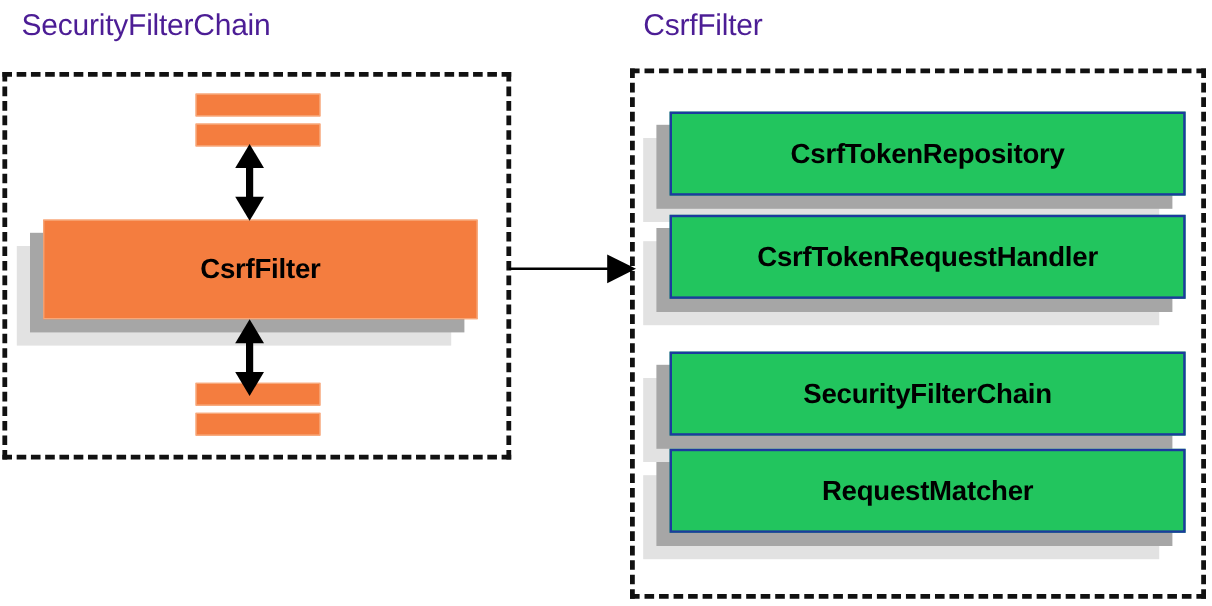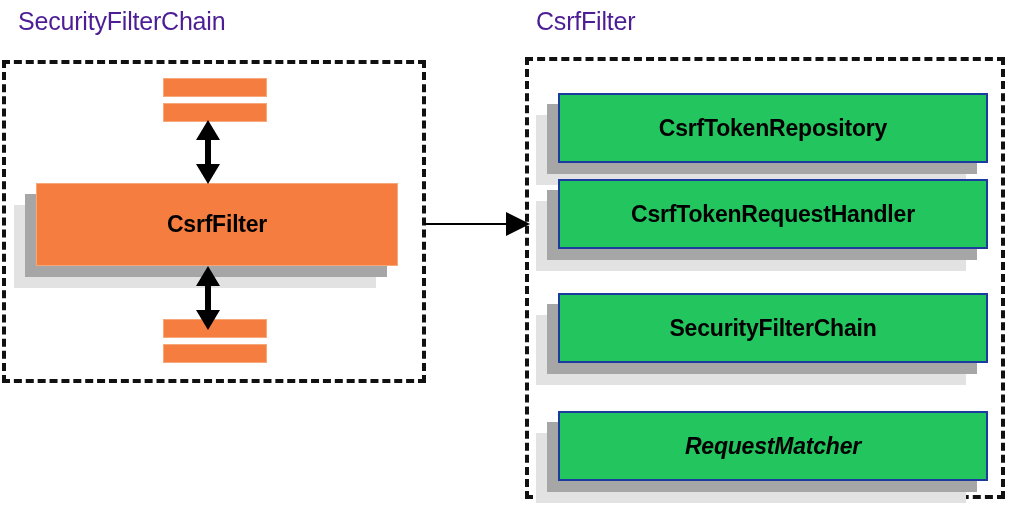"RequestMatcher" #node-requestmatcher { font-style: italic -> none; top: 411px -> 374px }
